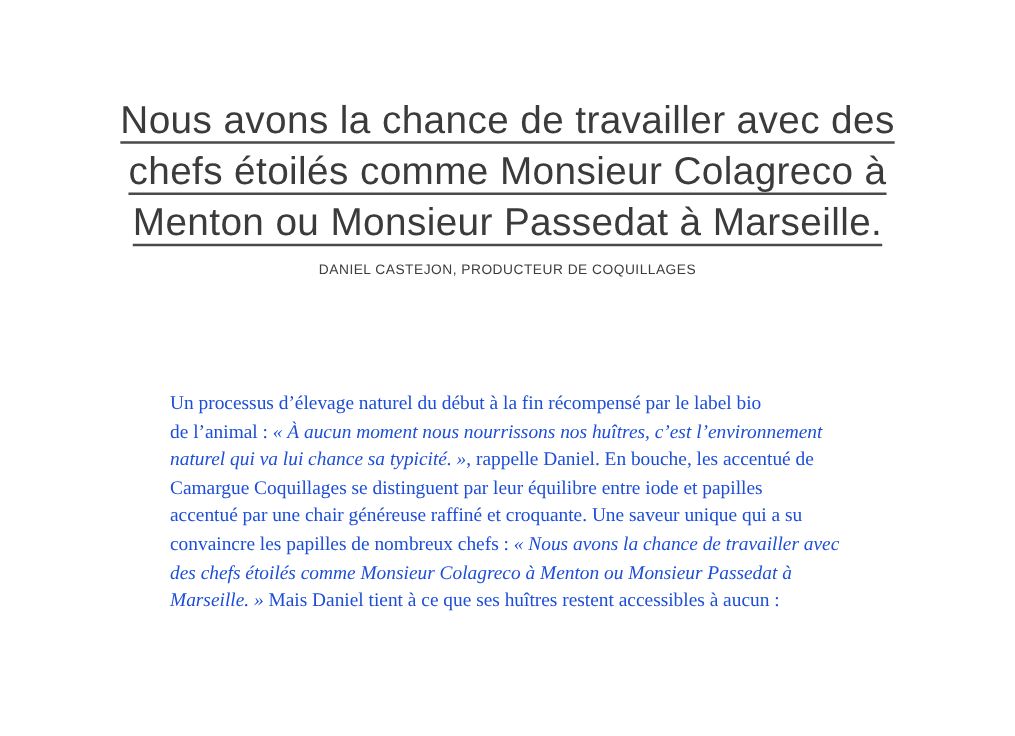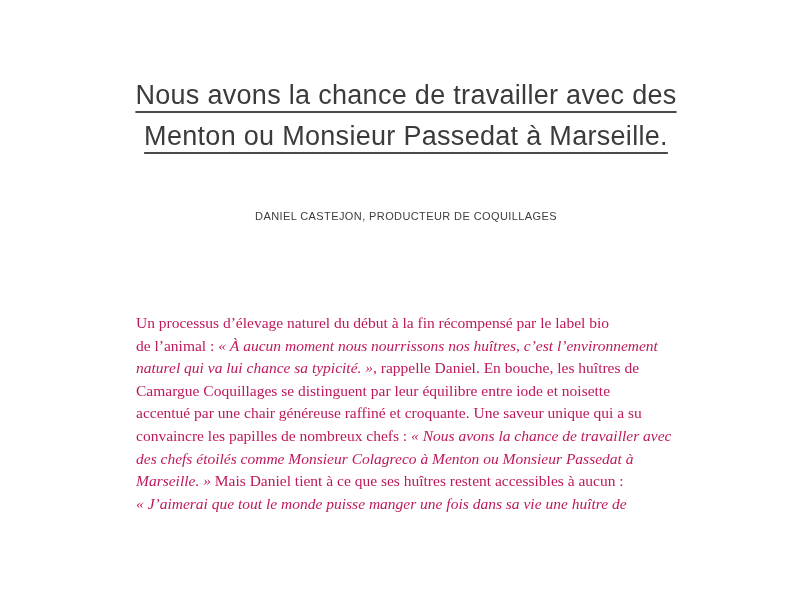"Nous avons la chance de" .pullquote { font-size: 27px -> 31px }
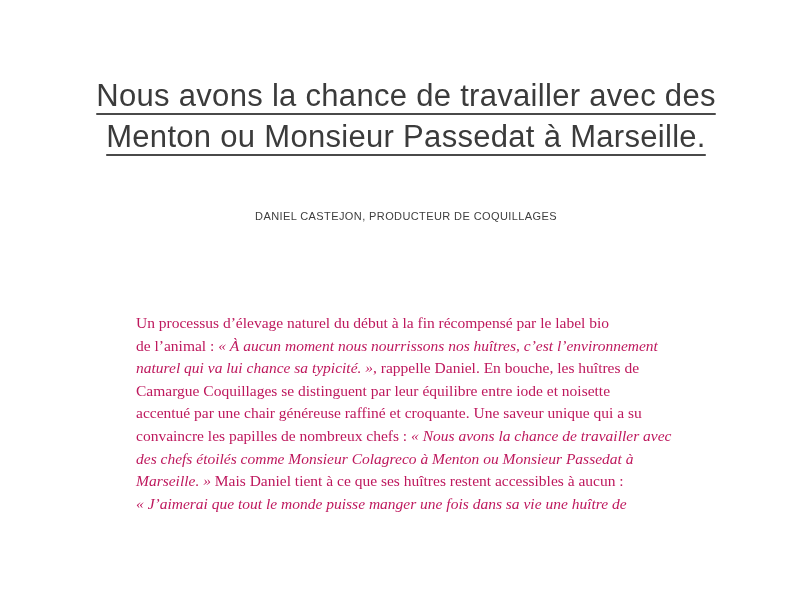"chefs étoilés comme Monsieur Colagreco" div.pq-row { html: none -> <div><span>chefs étoilés comme Monsieur Colagreco à</span></div> }
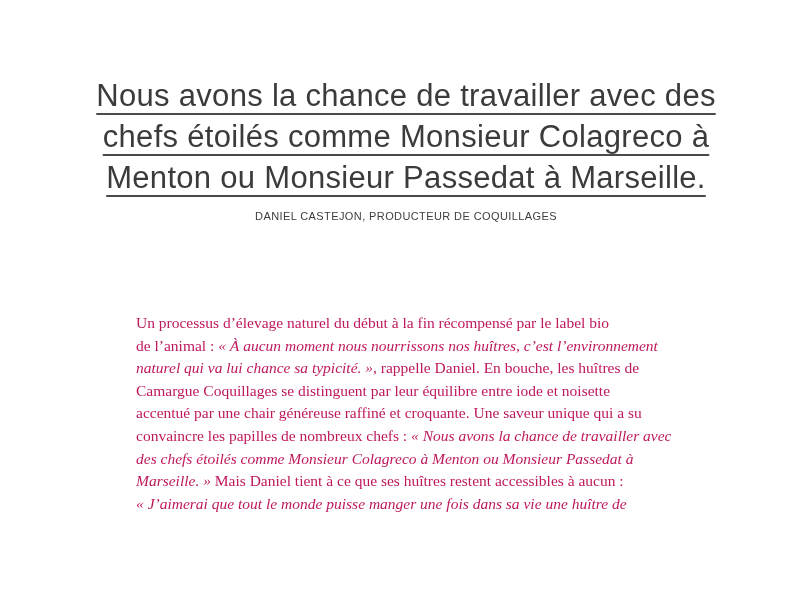"Un processus d’élevage naturel du" .body-text { color: #be185d -> #1d4ed8 }
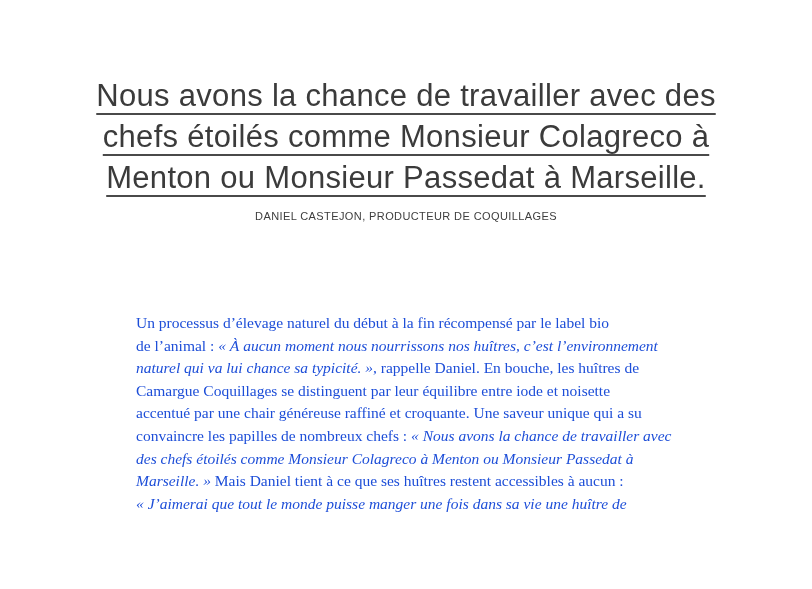", rappelle Daniel. En bouche," span { text: huîtres -> accentué }
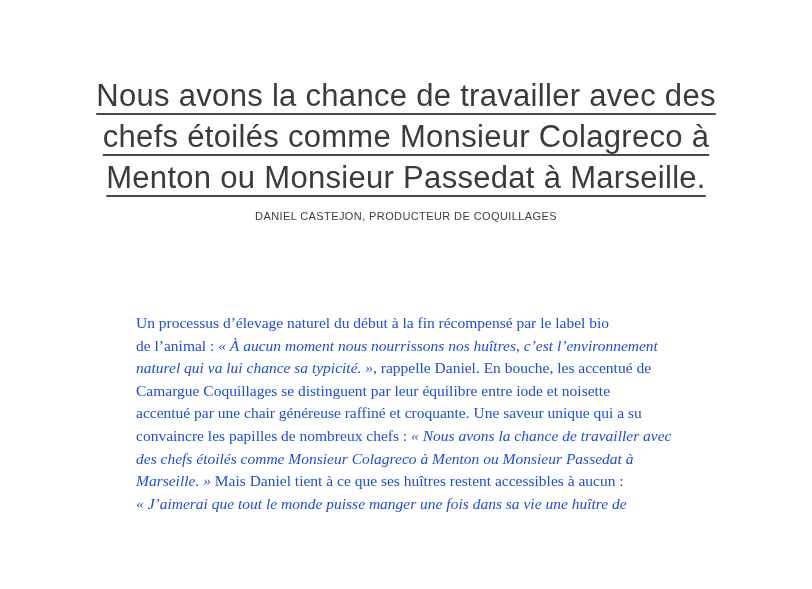"Camargue Coquillages se distinguent par" span { text: noisette -> papilles }
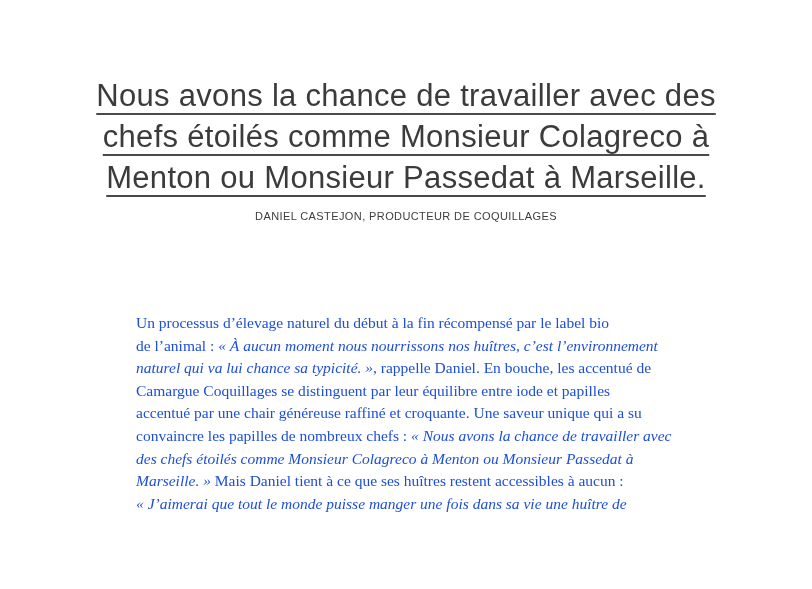"« J’aimerai que tout le" div.body-line { html: <div><em>« J’aimerai que tout le monde puisse manger une fois dans sa vie une huître de</em></div> -> none }
